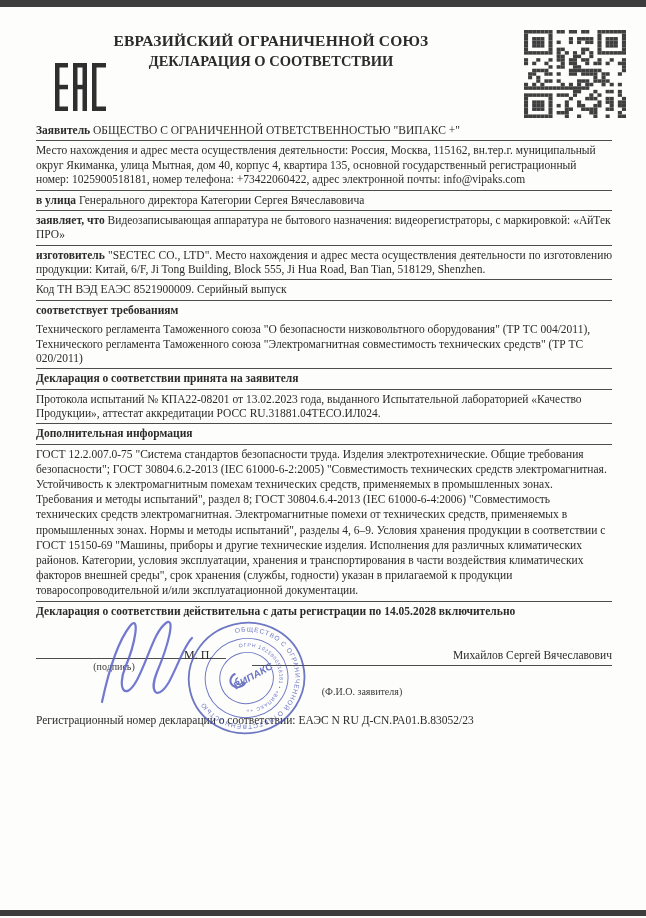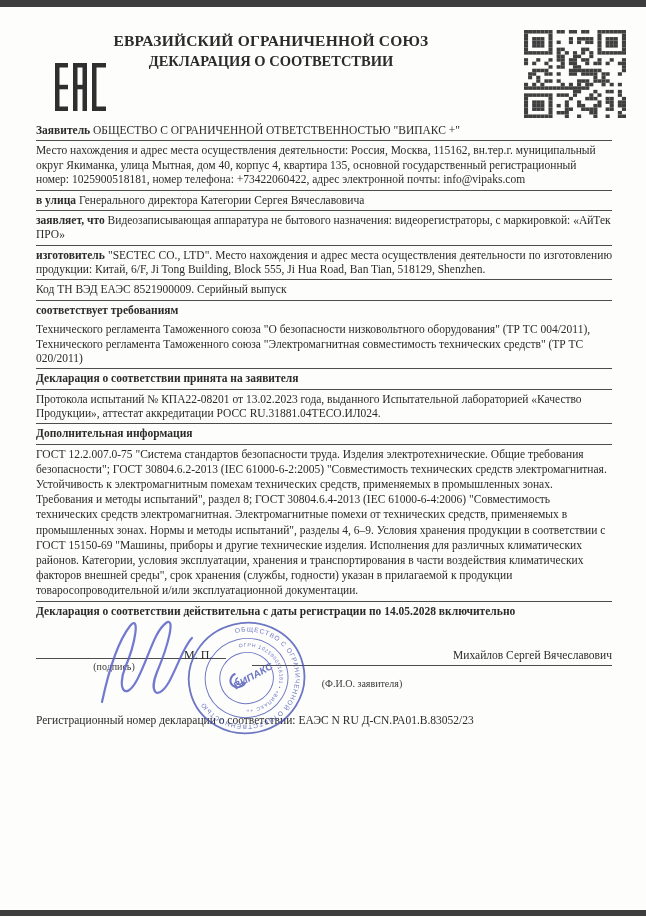"(Ф.И.О. заявителя)" .fio-caption { top: 56px -> 64px }
